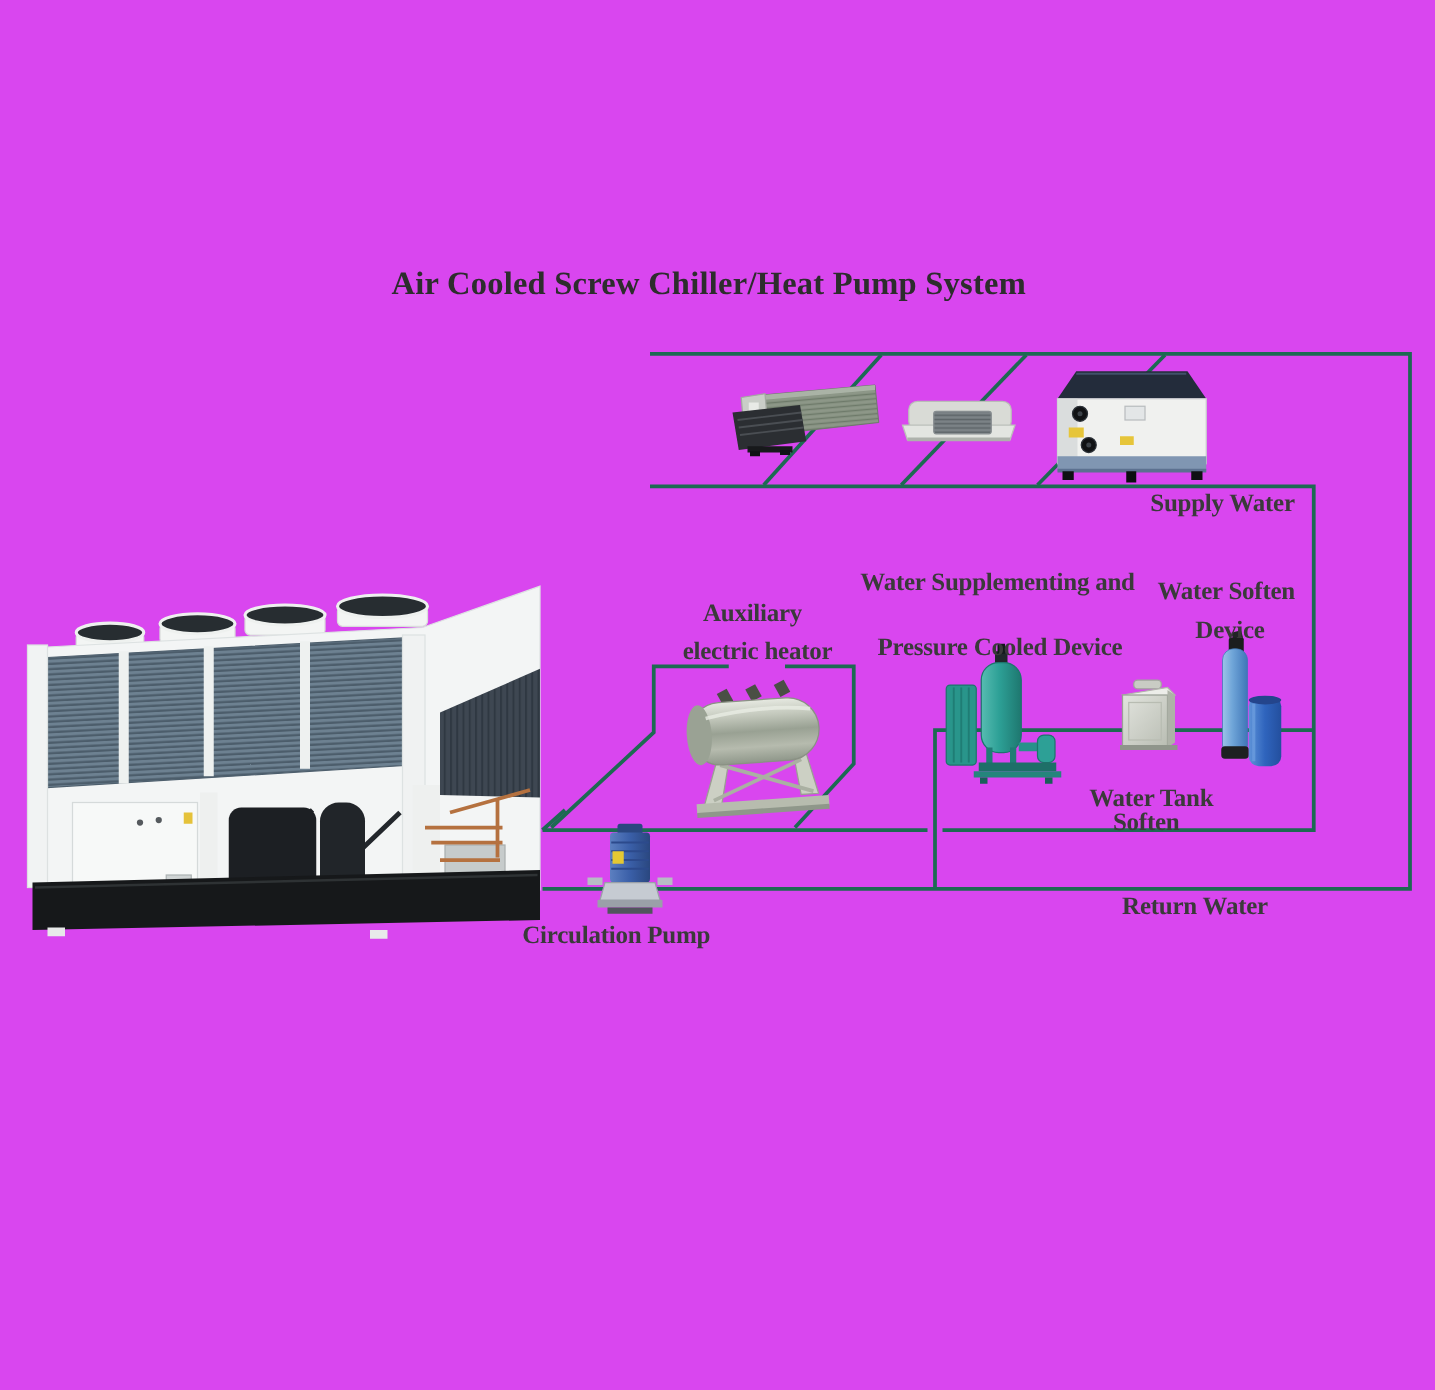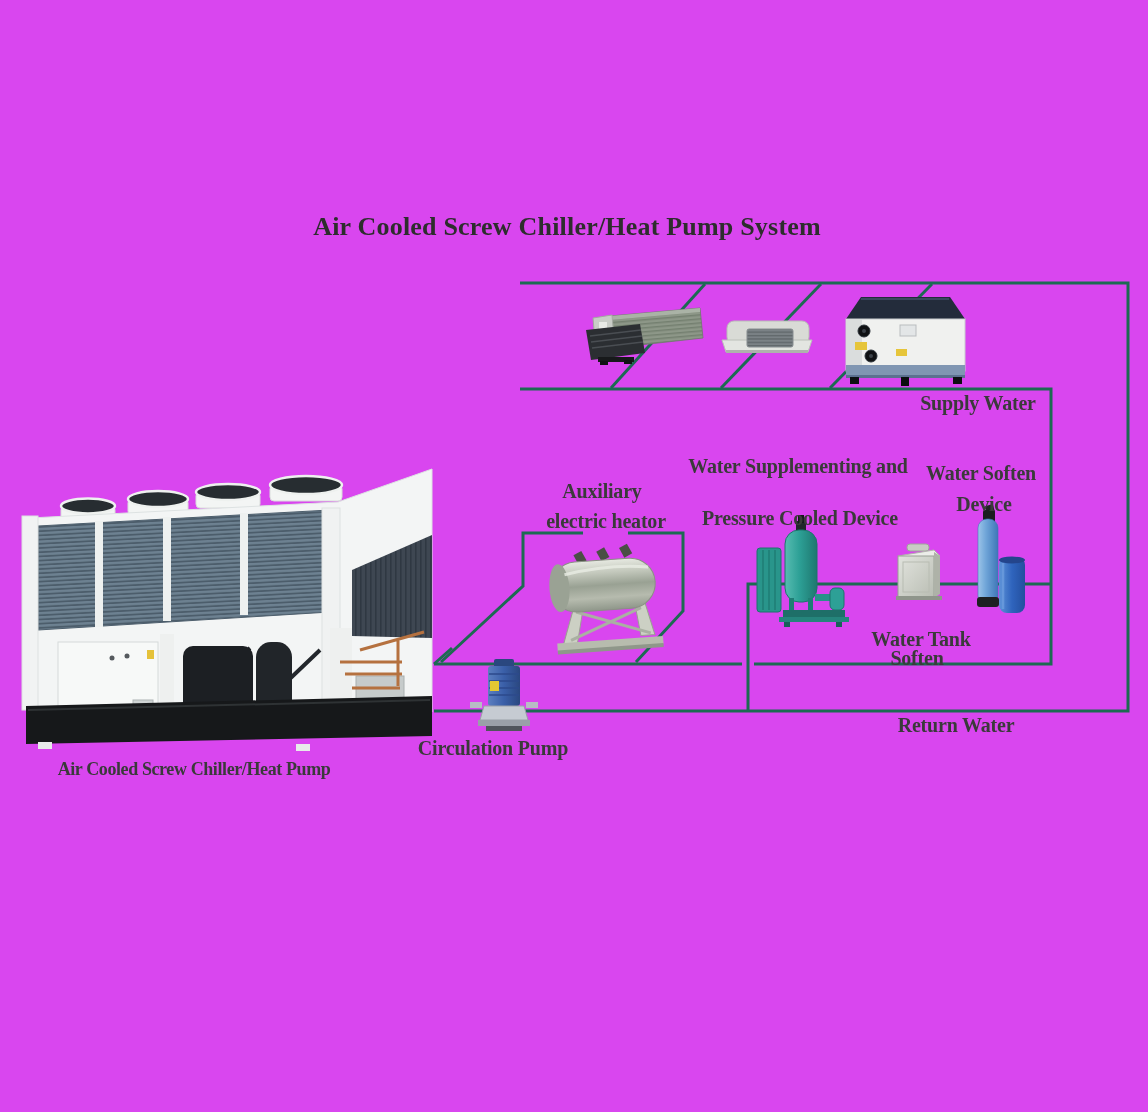"Air Cooled Screw Chiller/Heat Pump" div.lbl { html: <div>Air Cooled Screw Chiller/Heat Pump</div> -> none }
